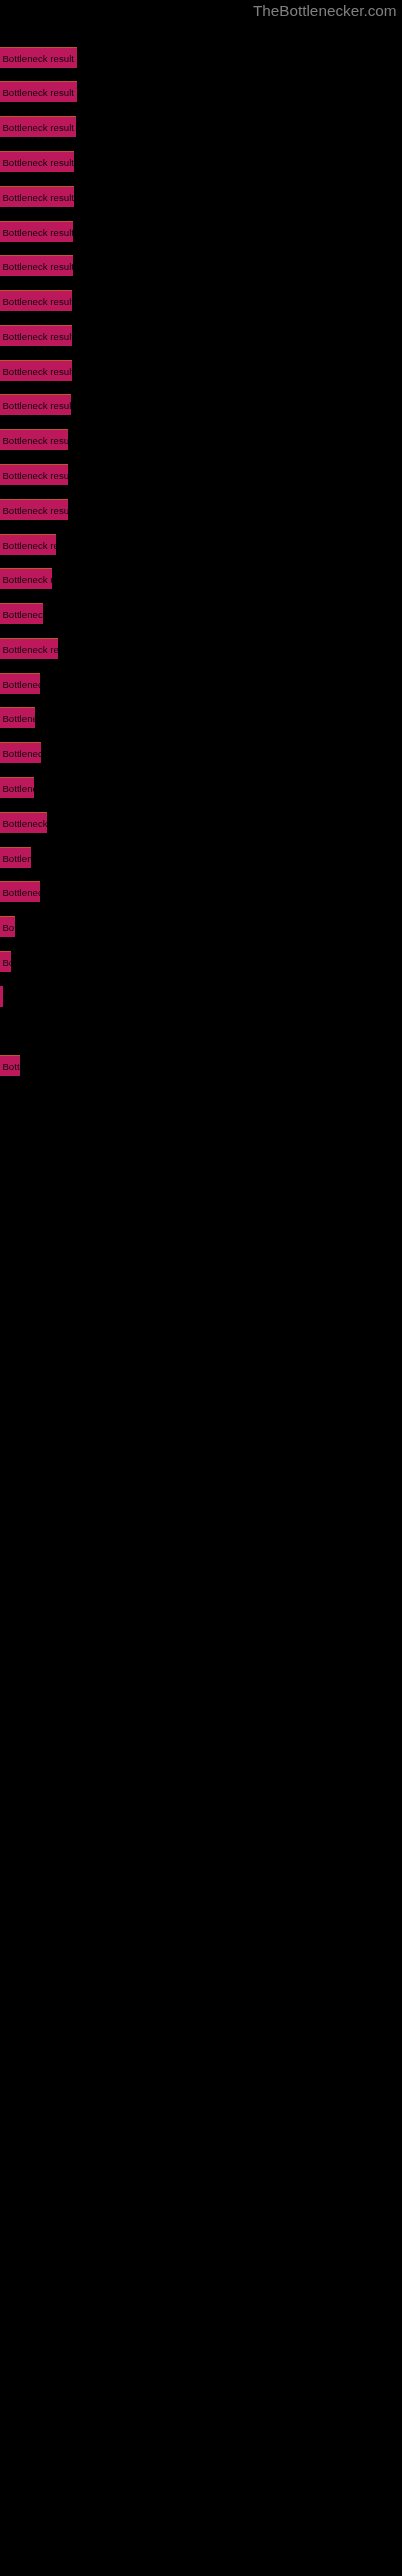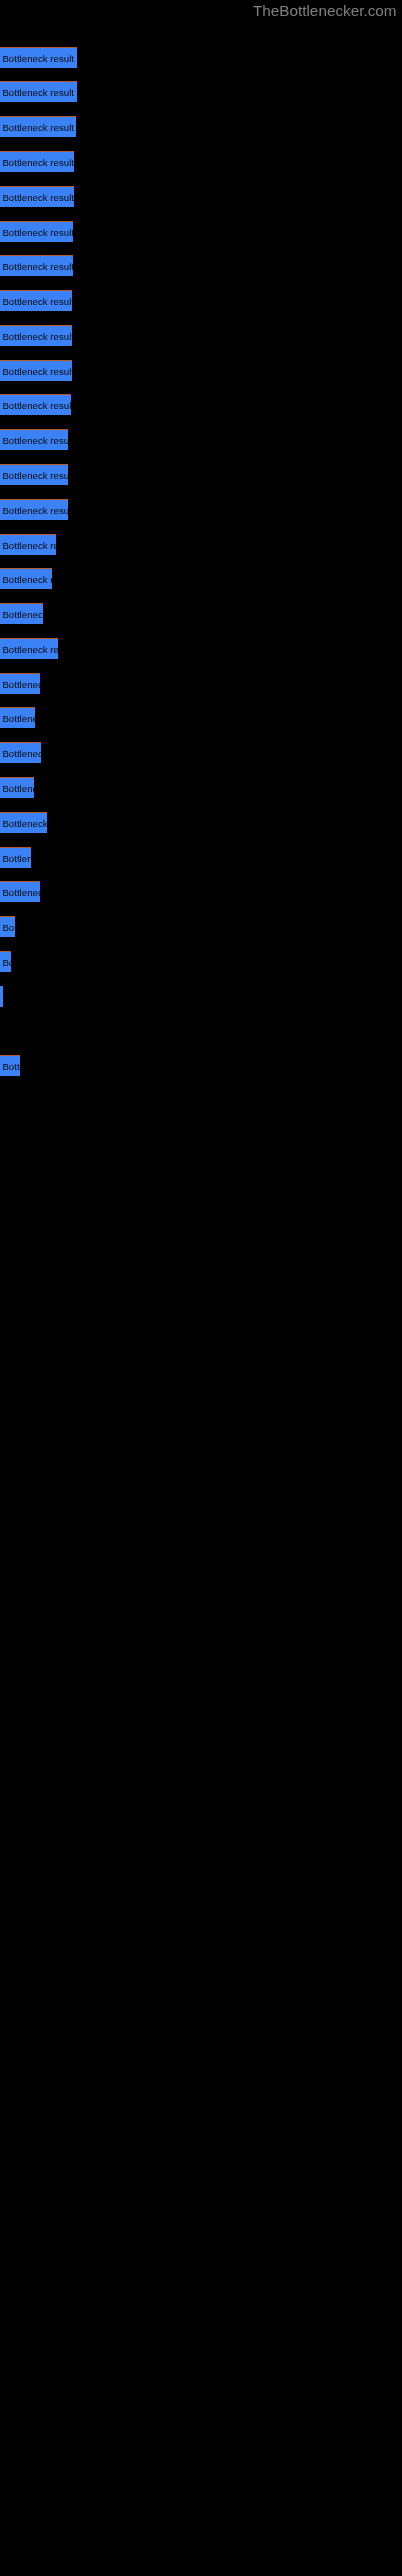"Bottleneck result" .bar { background: #3b82f6 -> #be185d }
